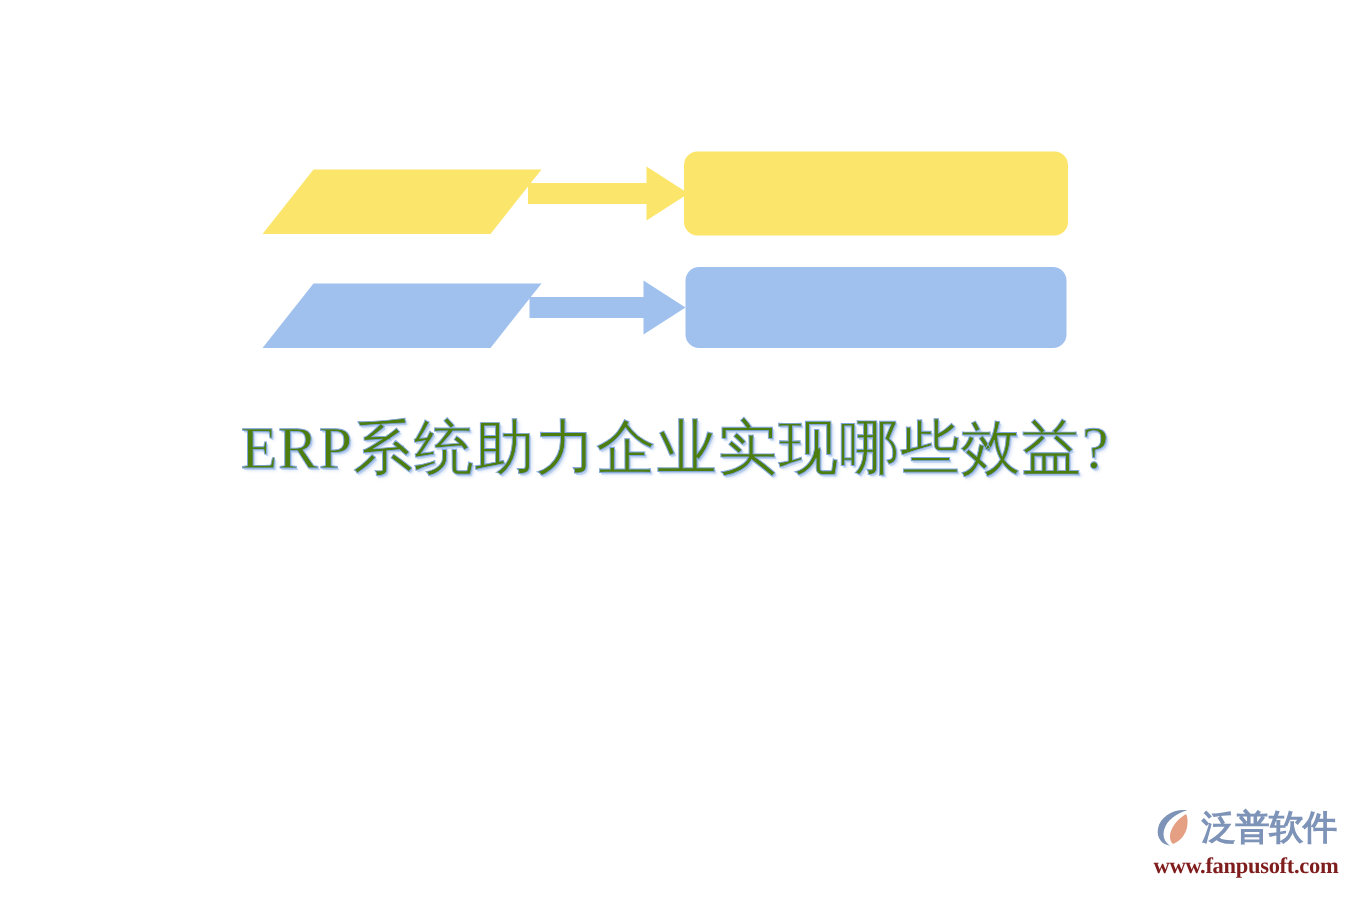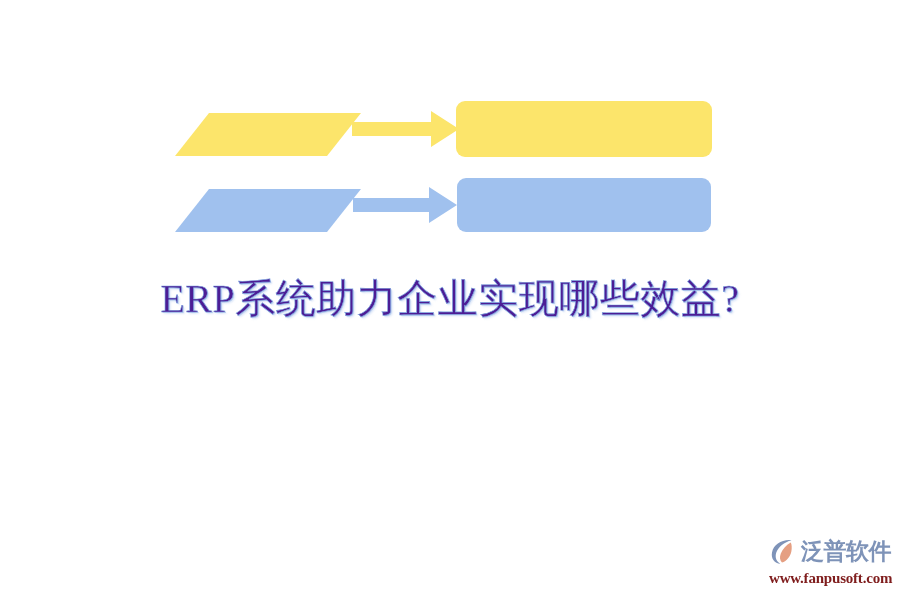"ERP系统助力企业实现哪些效益?" .headline-text { color: #4c1d95 -> #4d7c0f }
